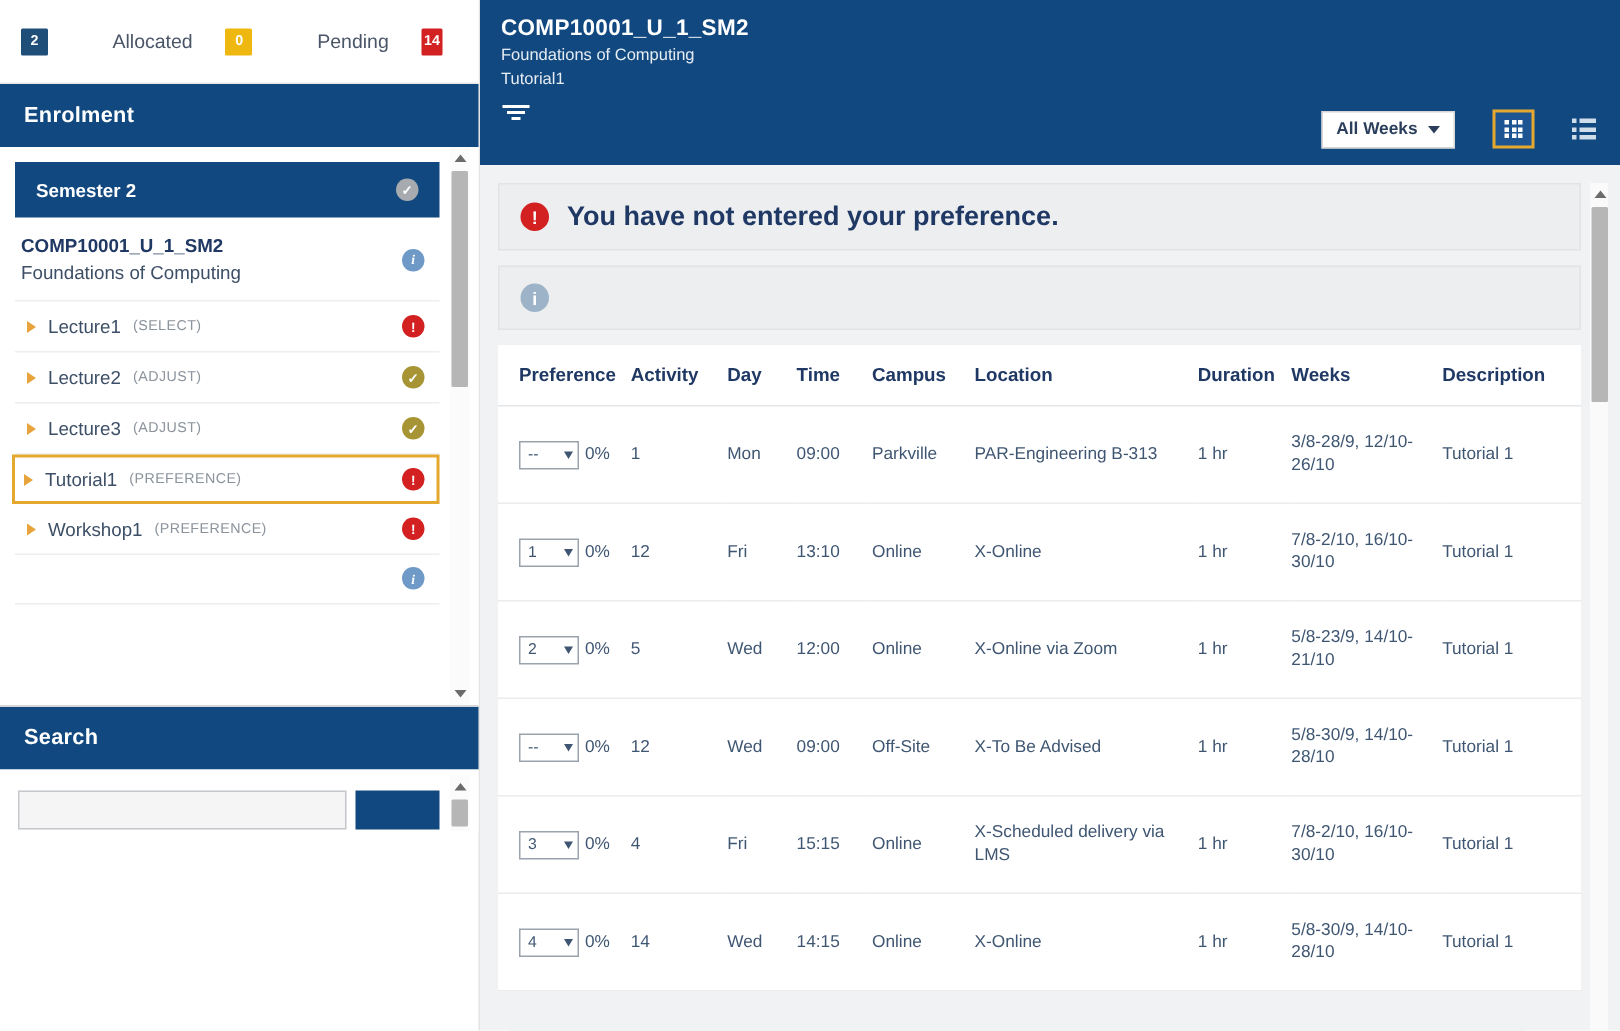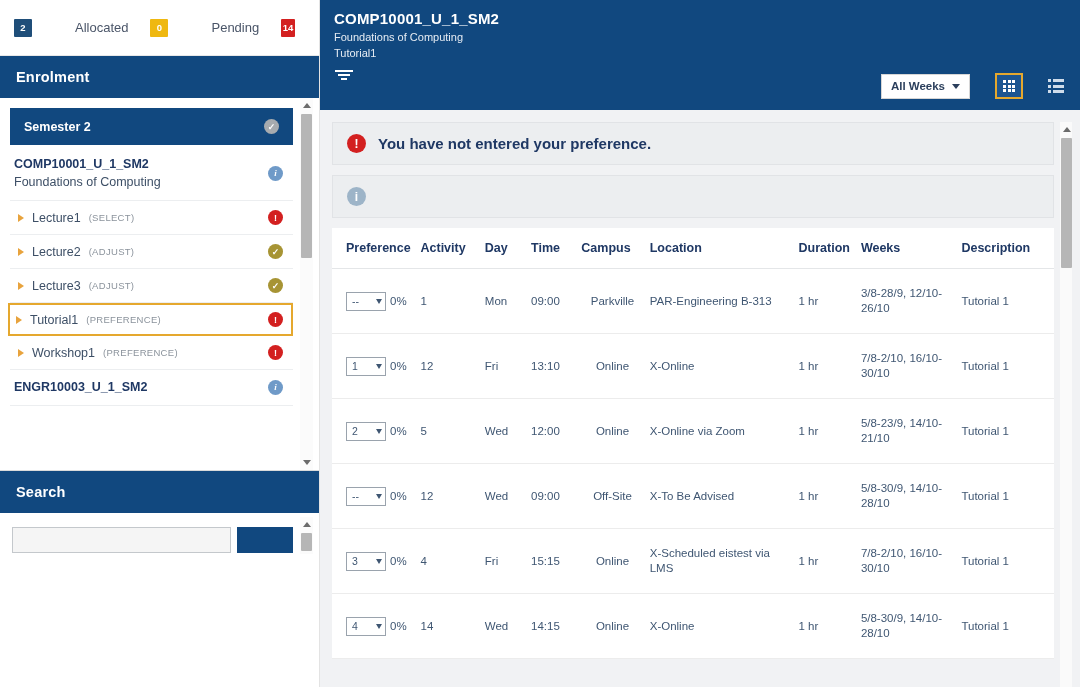"You have not entered your" .alert-text { font-size: 15px -> 18px }
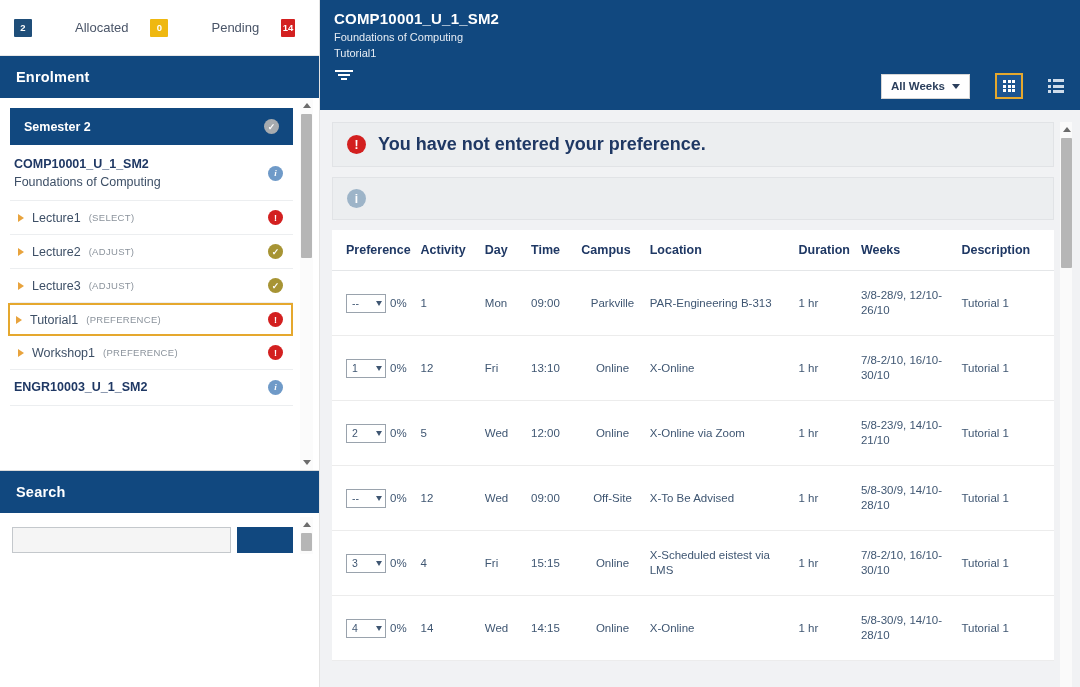"Parkville" .c-camp { text-align: center -> none }
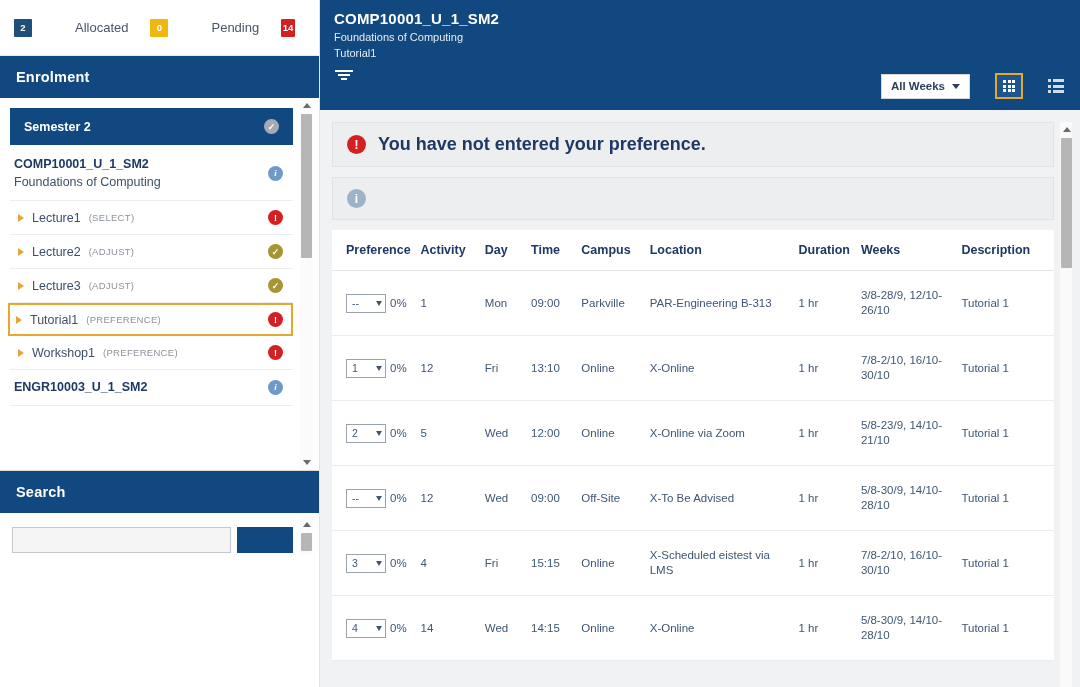"ENGR10003_U_1_SM2" div.course-code { html: <div>ENGR10003_U_1_SM2</div> -> none }
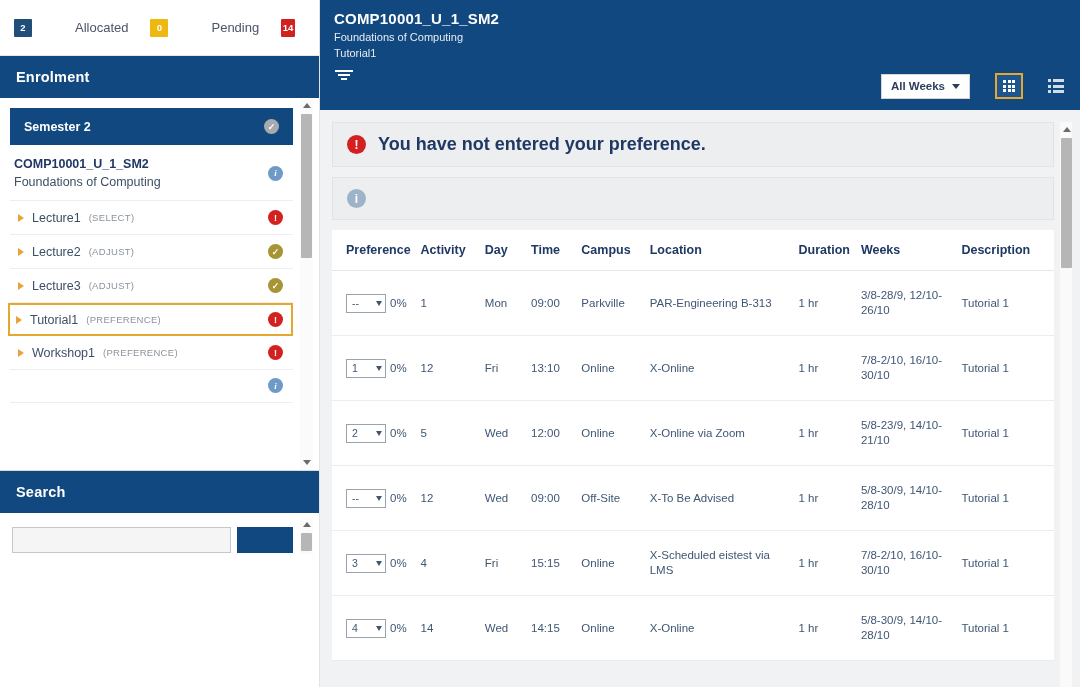"X-Scheduled eistest via LMS" td.c-loc { text: eistest -> delivery }
